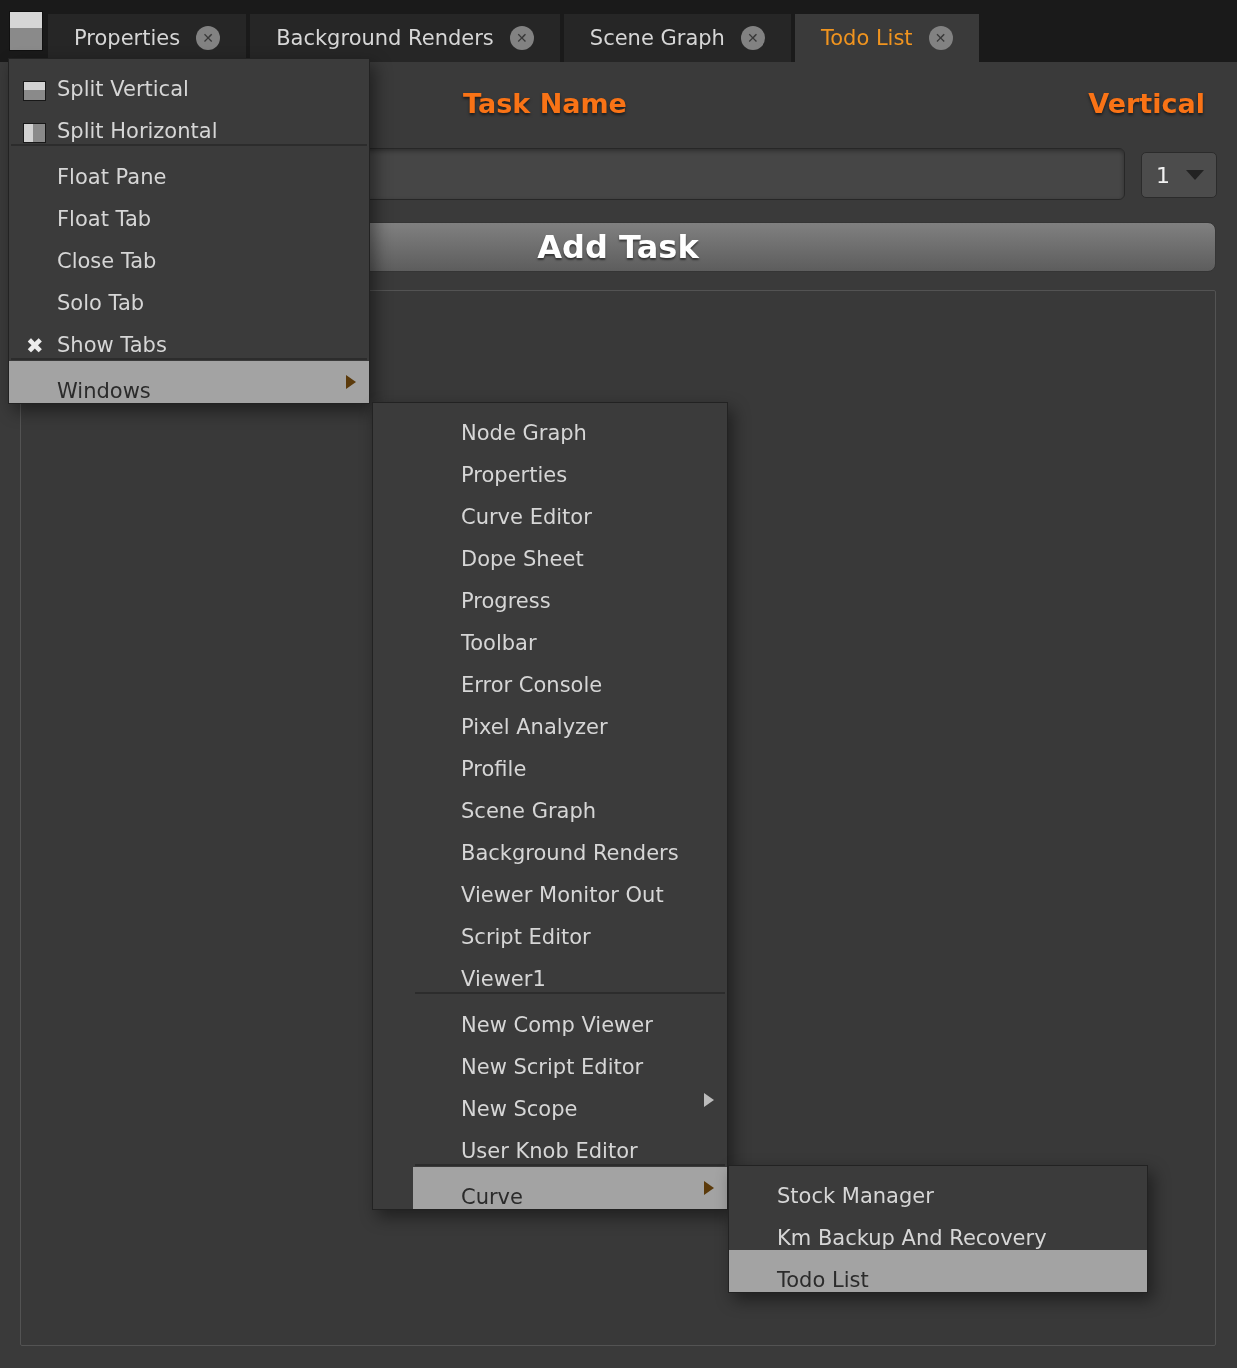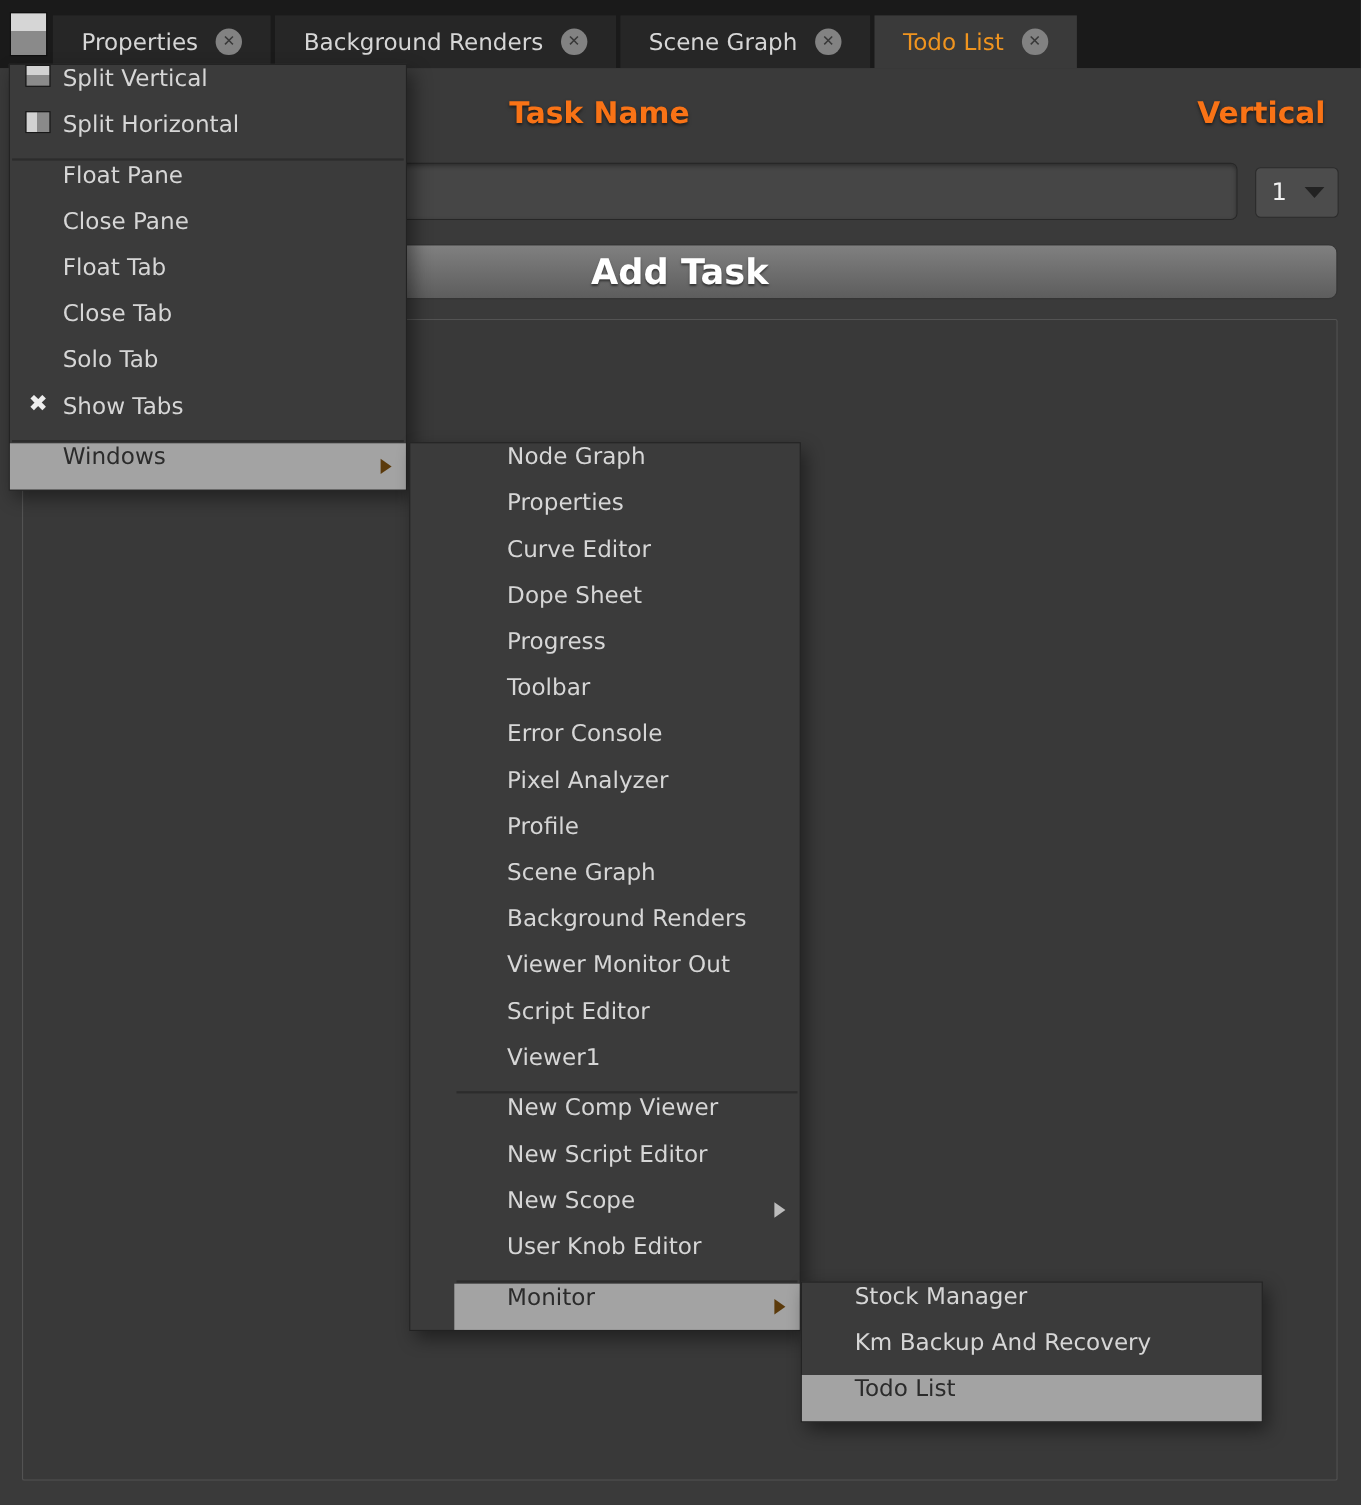"Split Vertical" .menu-item { align-items: flex-start -> flex-end }
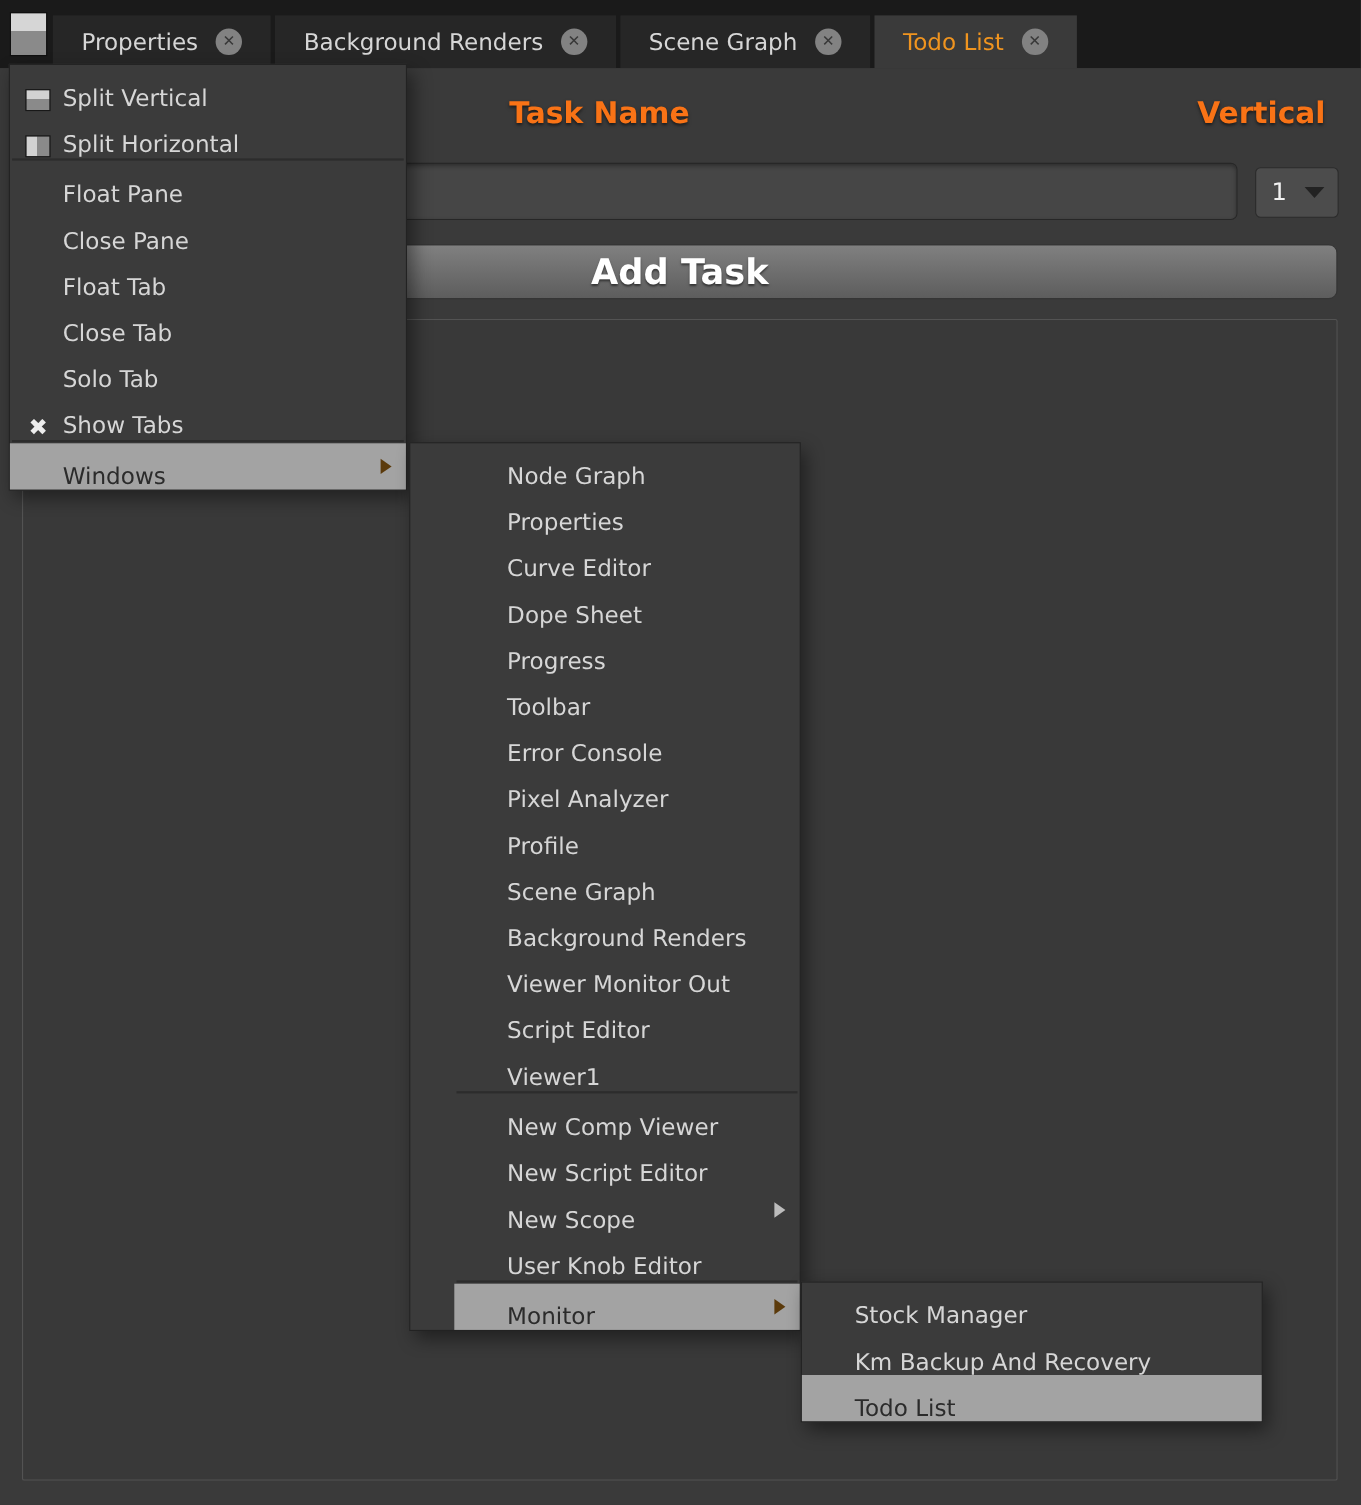"Close Pane" div.menu-item { html: <div> <span>Close Pane</span> </div> -> none }
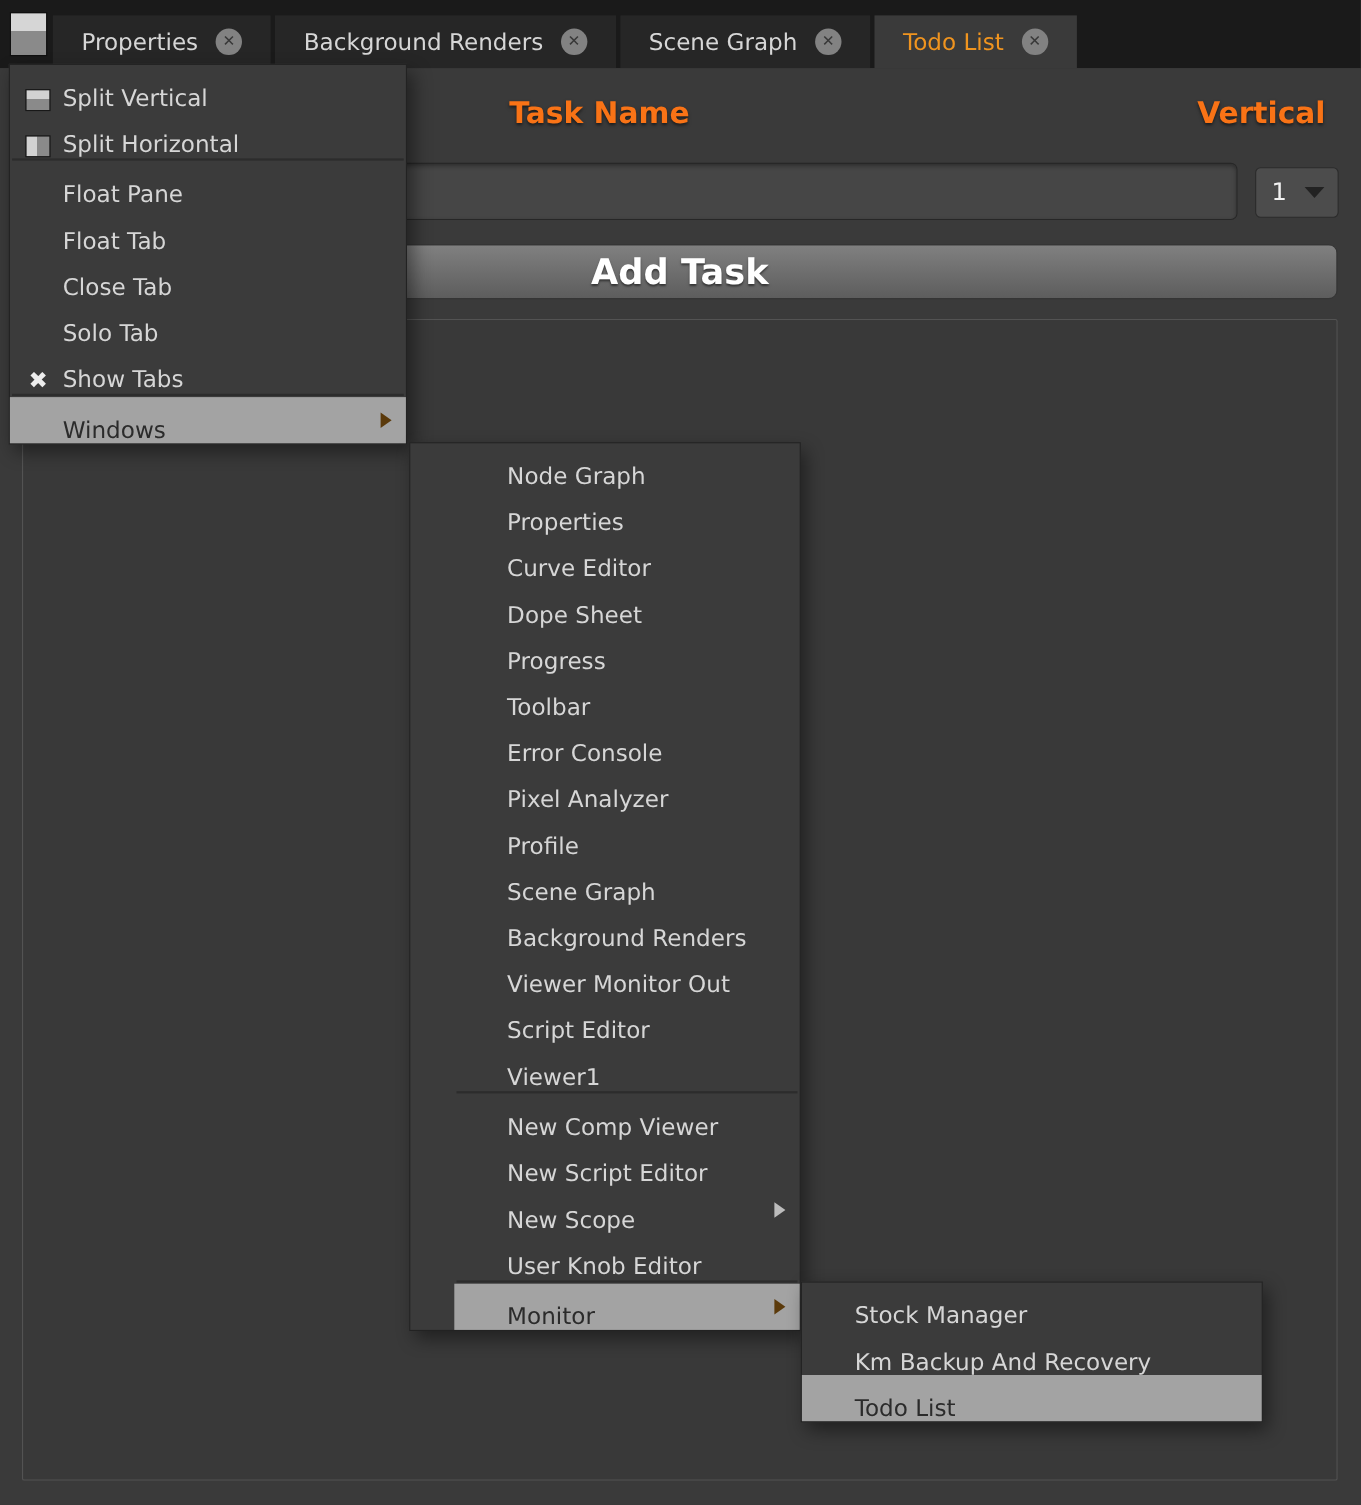"Monitor" span { text: Monitor -> Curve }
